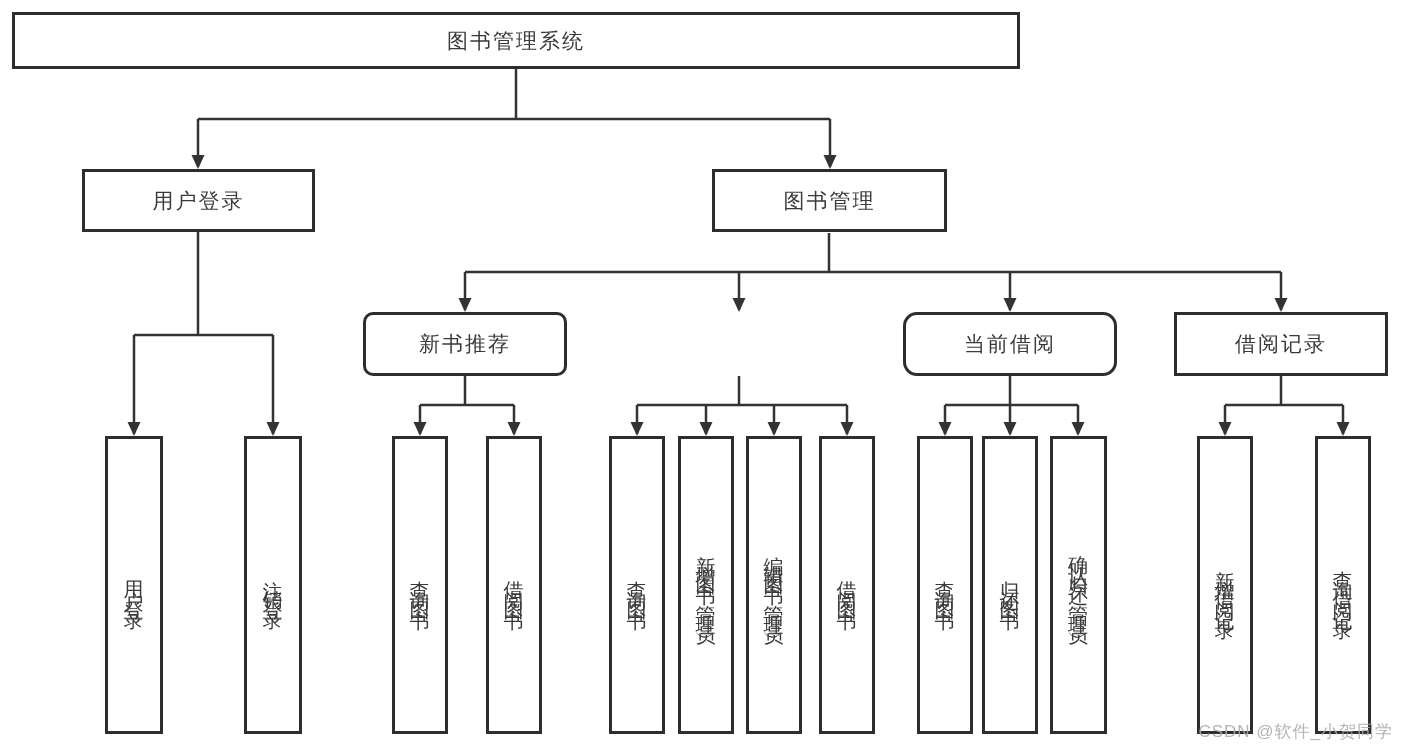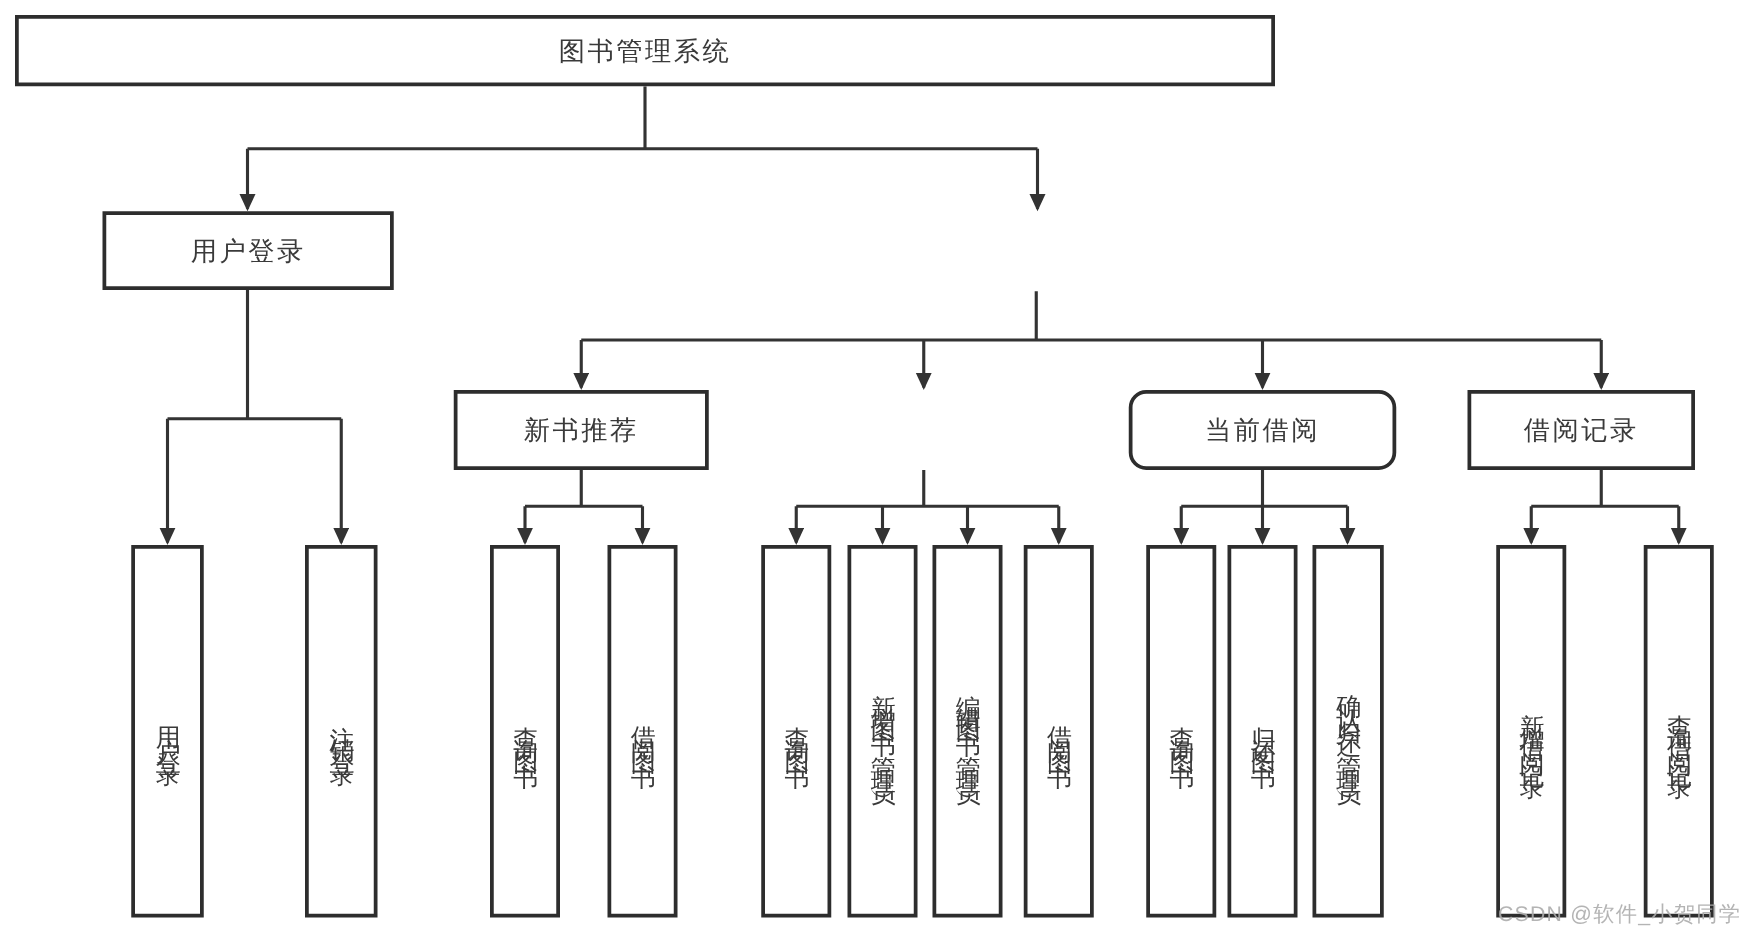"图书管理" div.node { html: none -> <div>图书管理</div> }
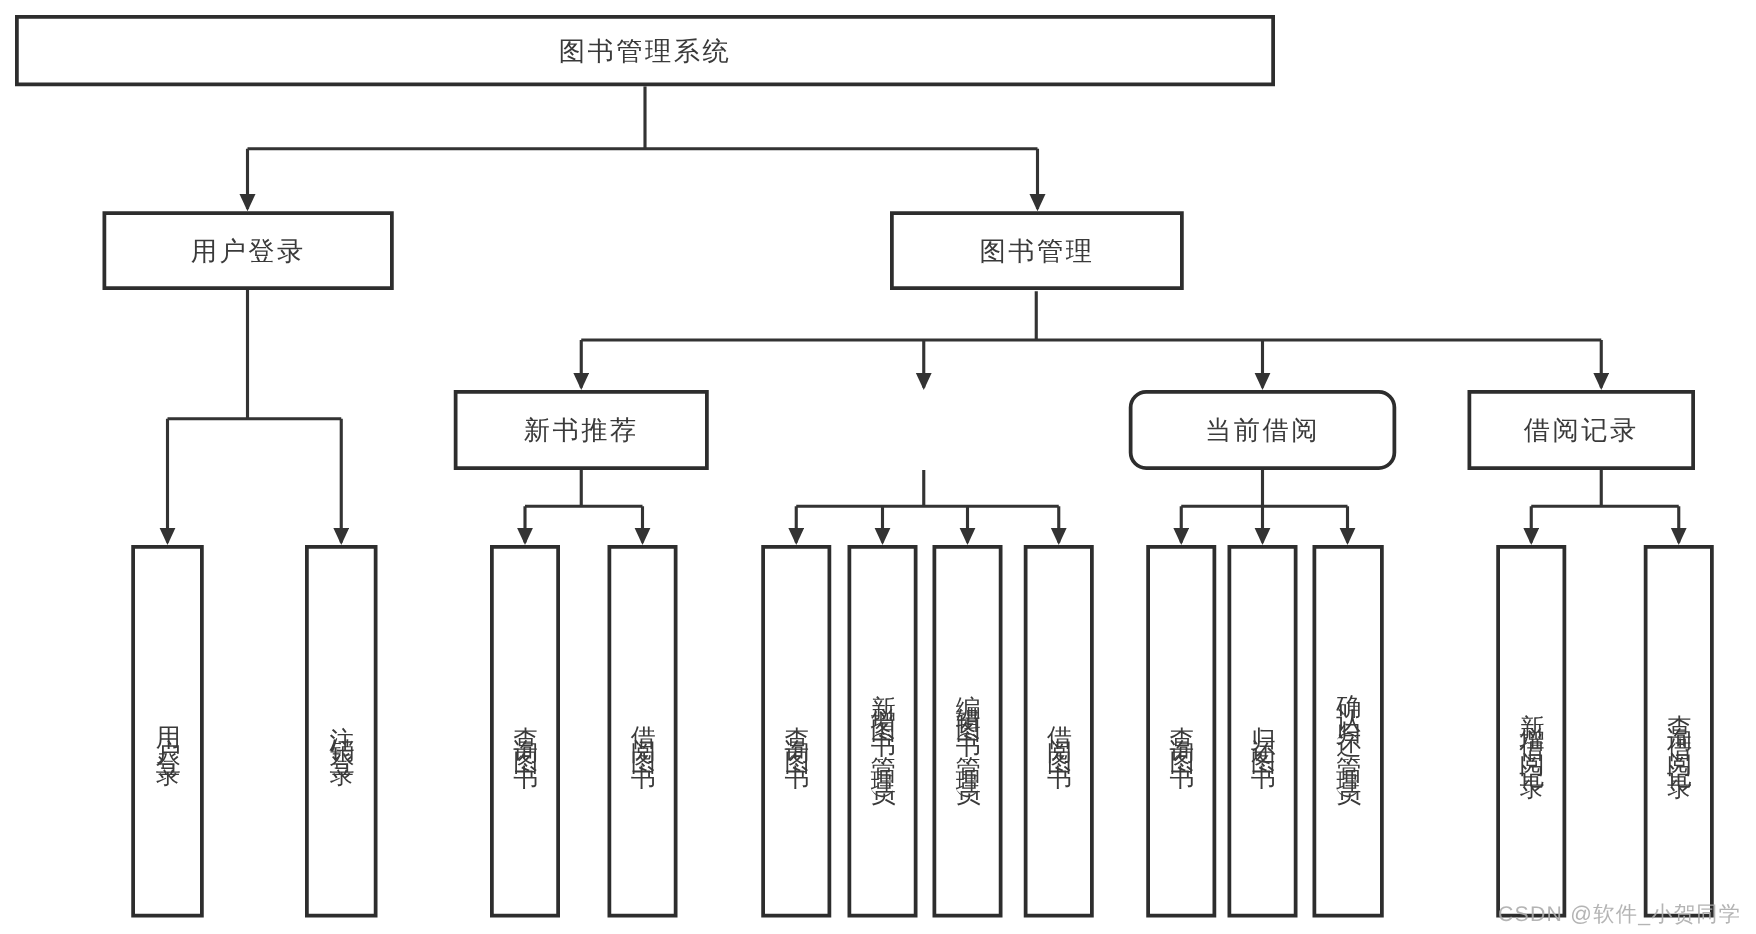"新书推荐" div.node { border-radius: none -> 10px }
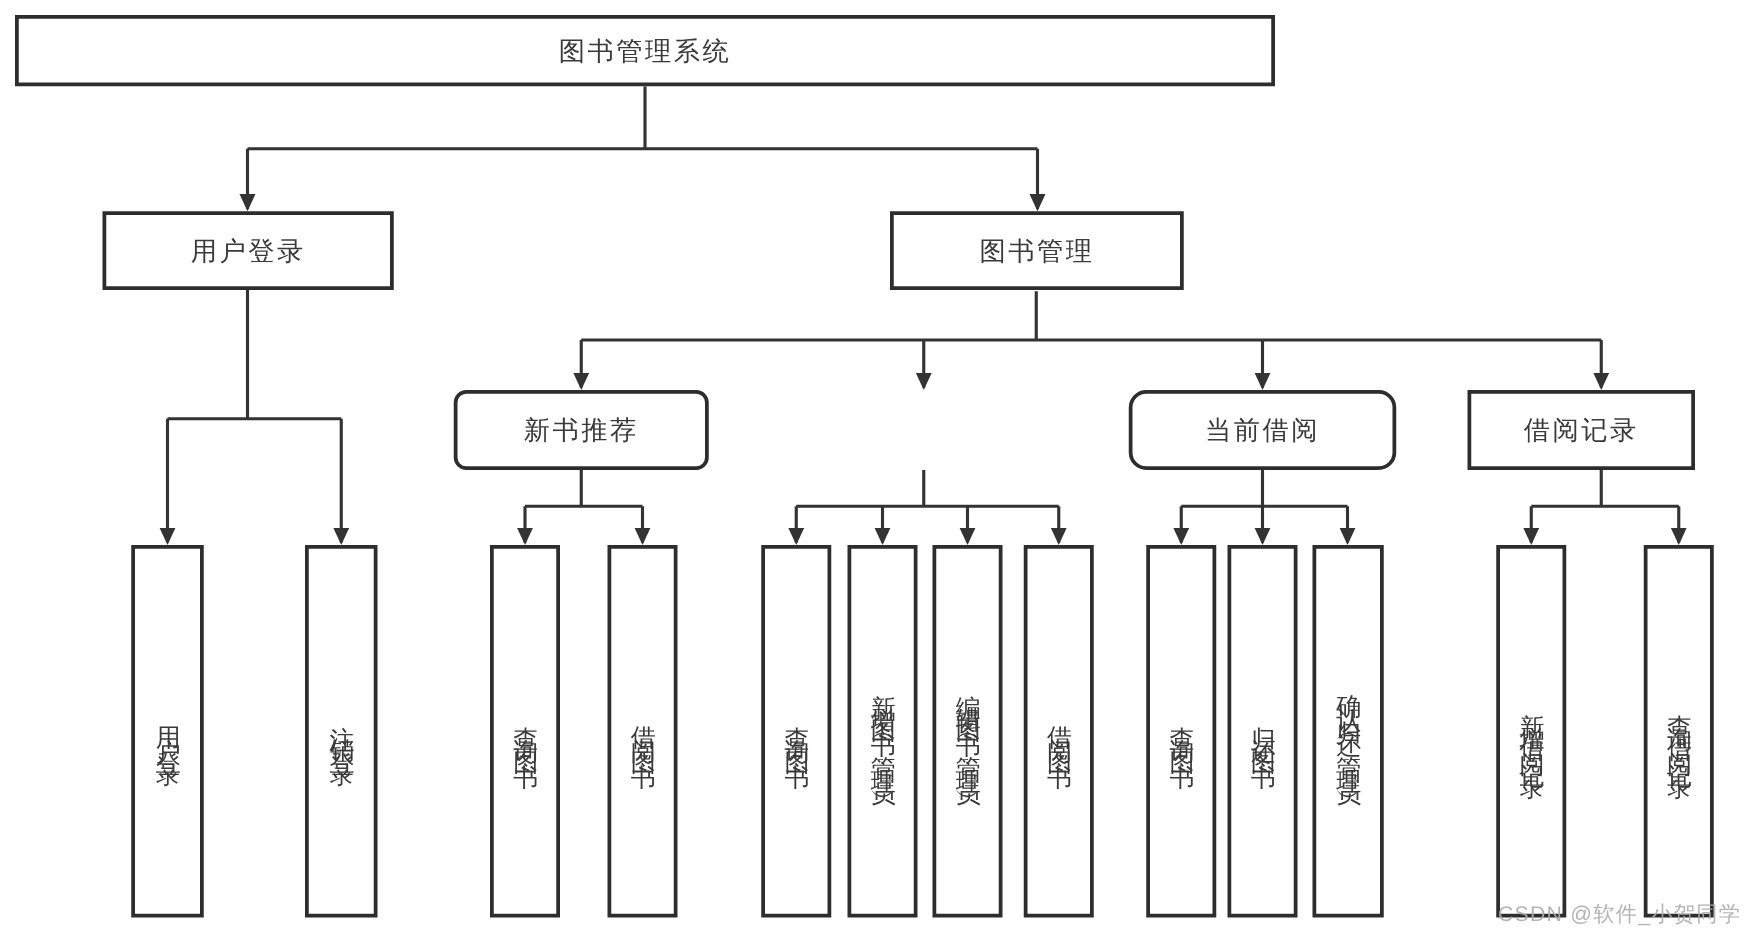"借阅记录" div.node { width: 182px -> 214px }
